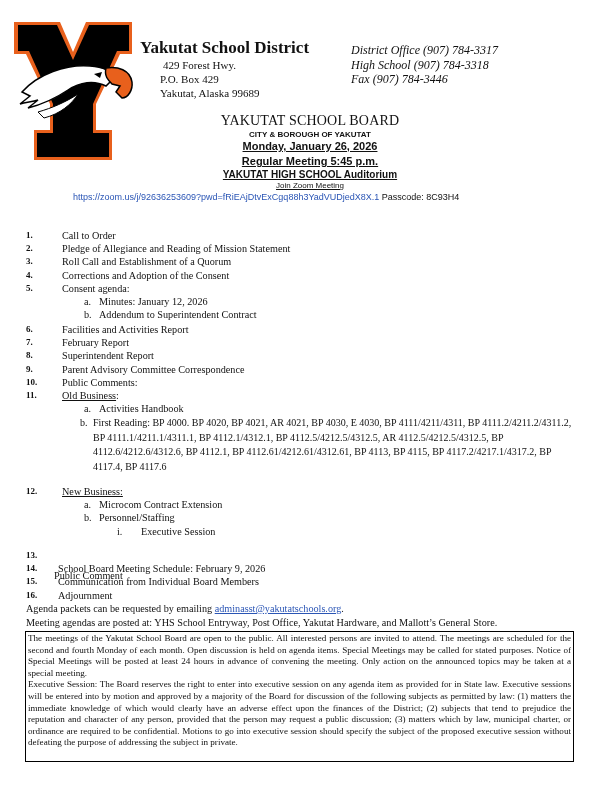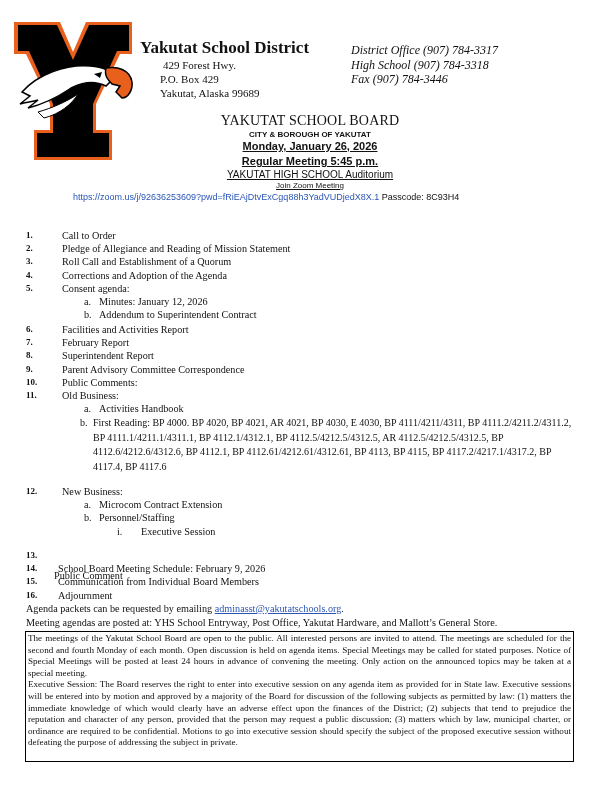"YAKUTAT HIGH SCHOOL Auditorium" .meet-loc { font-weight: none -> bold }
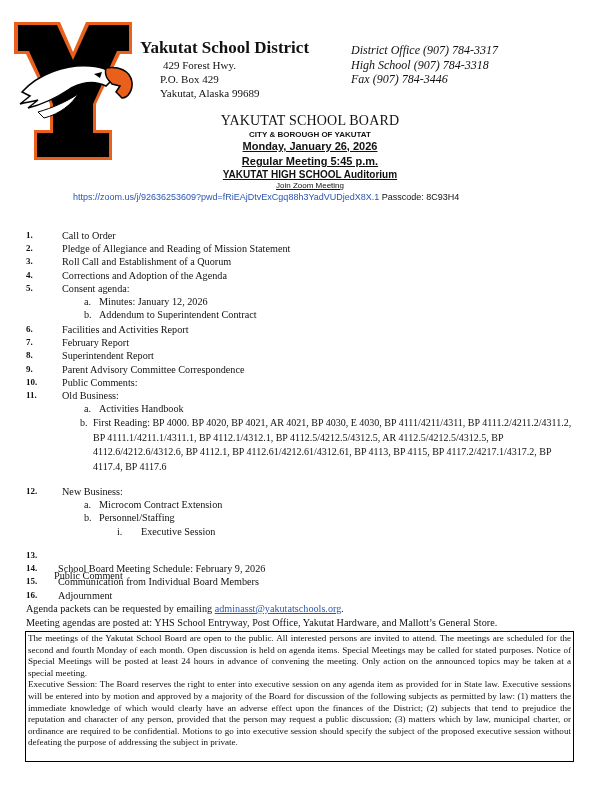"Corrections and Adoption of the" span.txt { text: Agenda -> Consent }
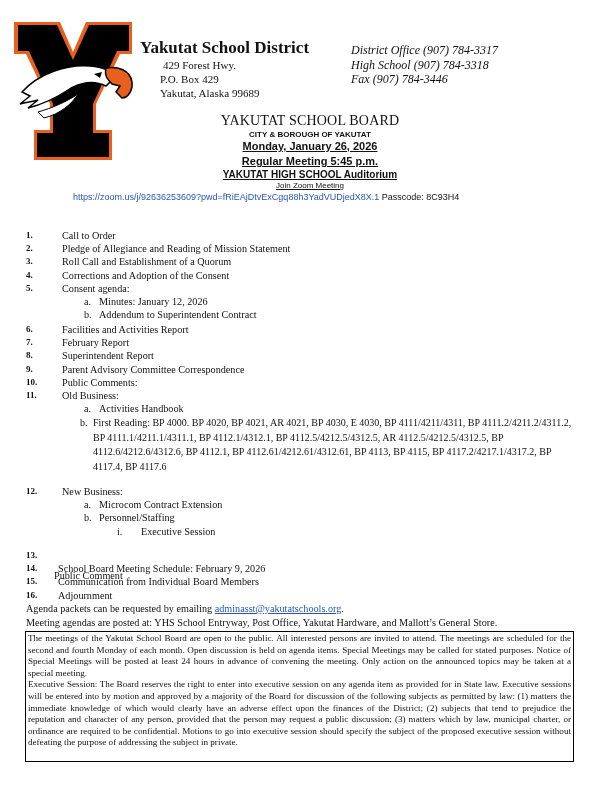"Old Business" .u { text-decoration: none -> underline }
